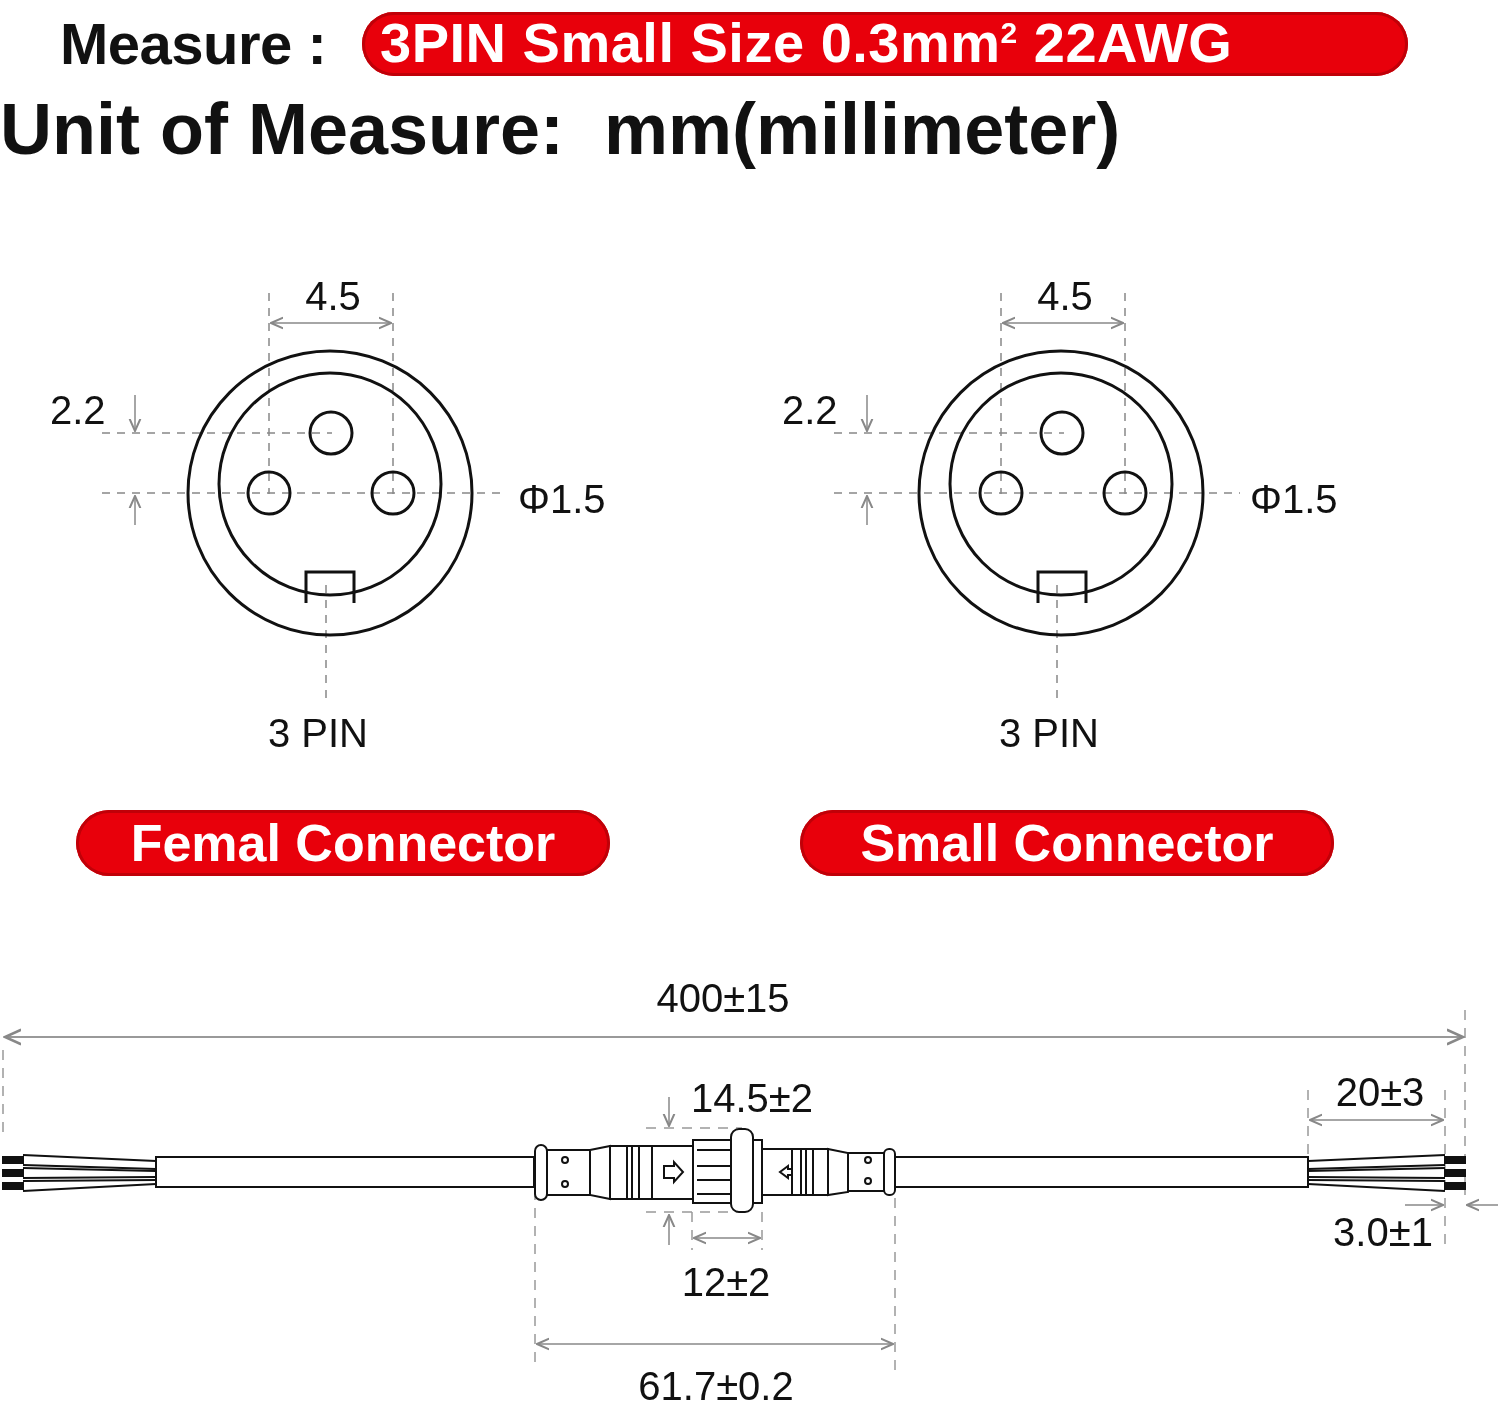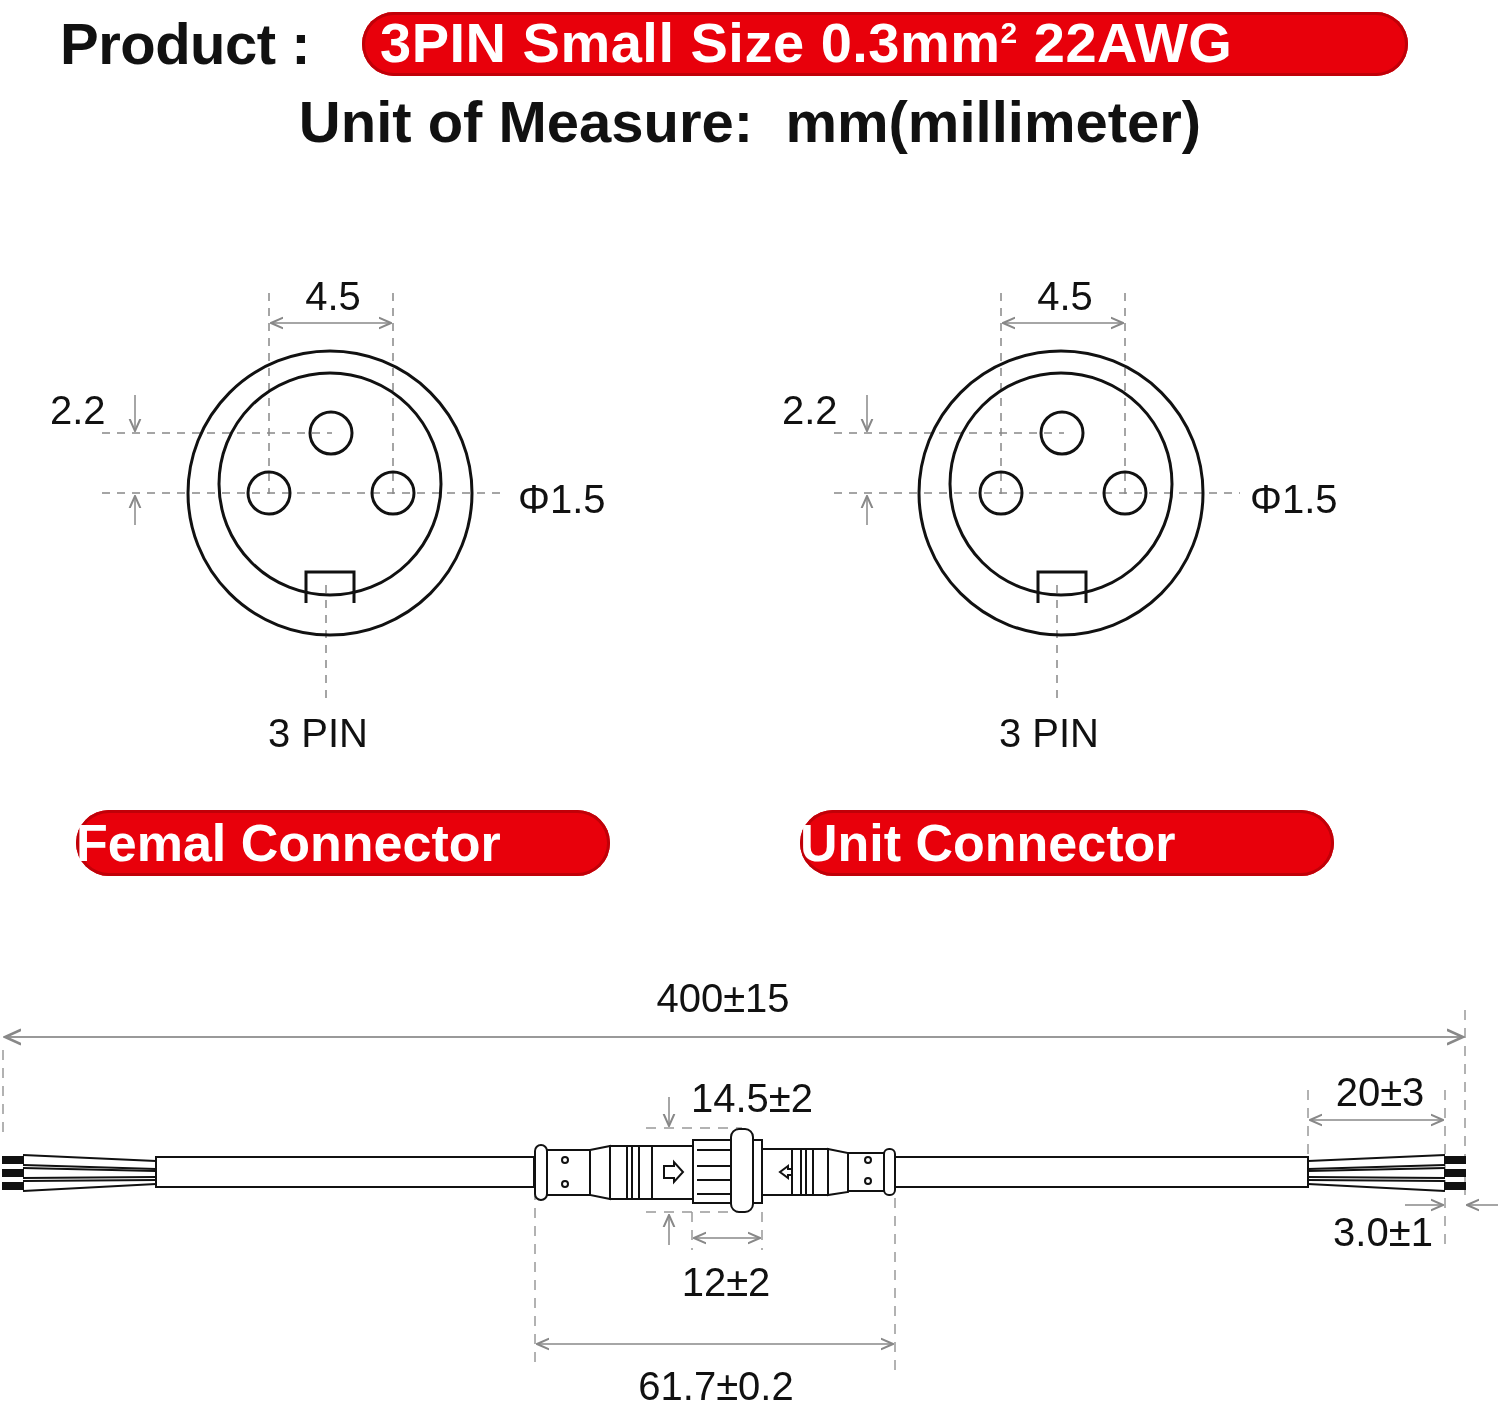"Product :" div.abs { text: Product -> Measure }
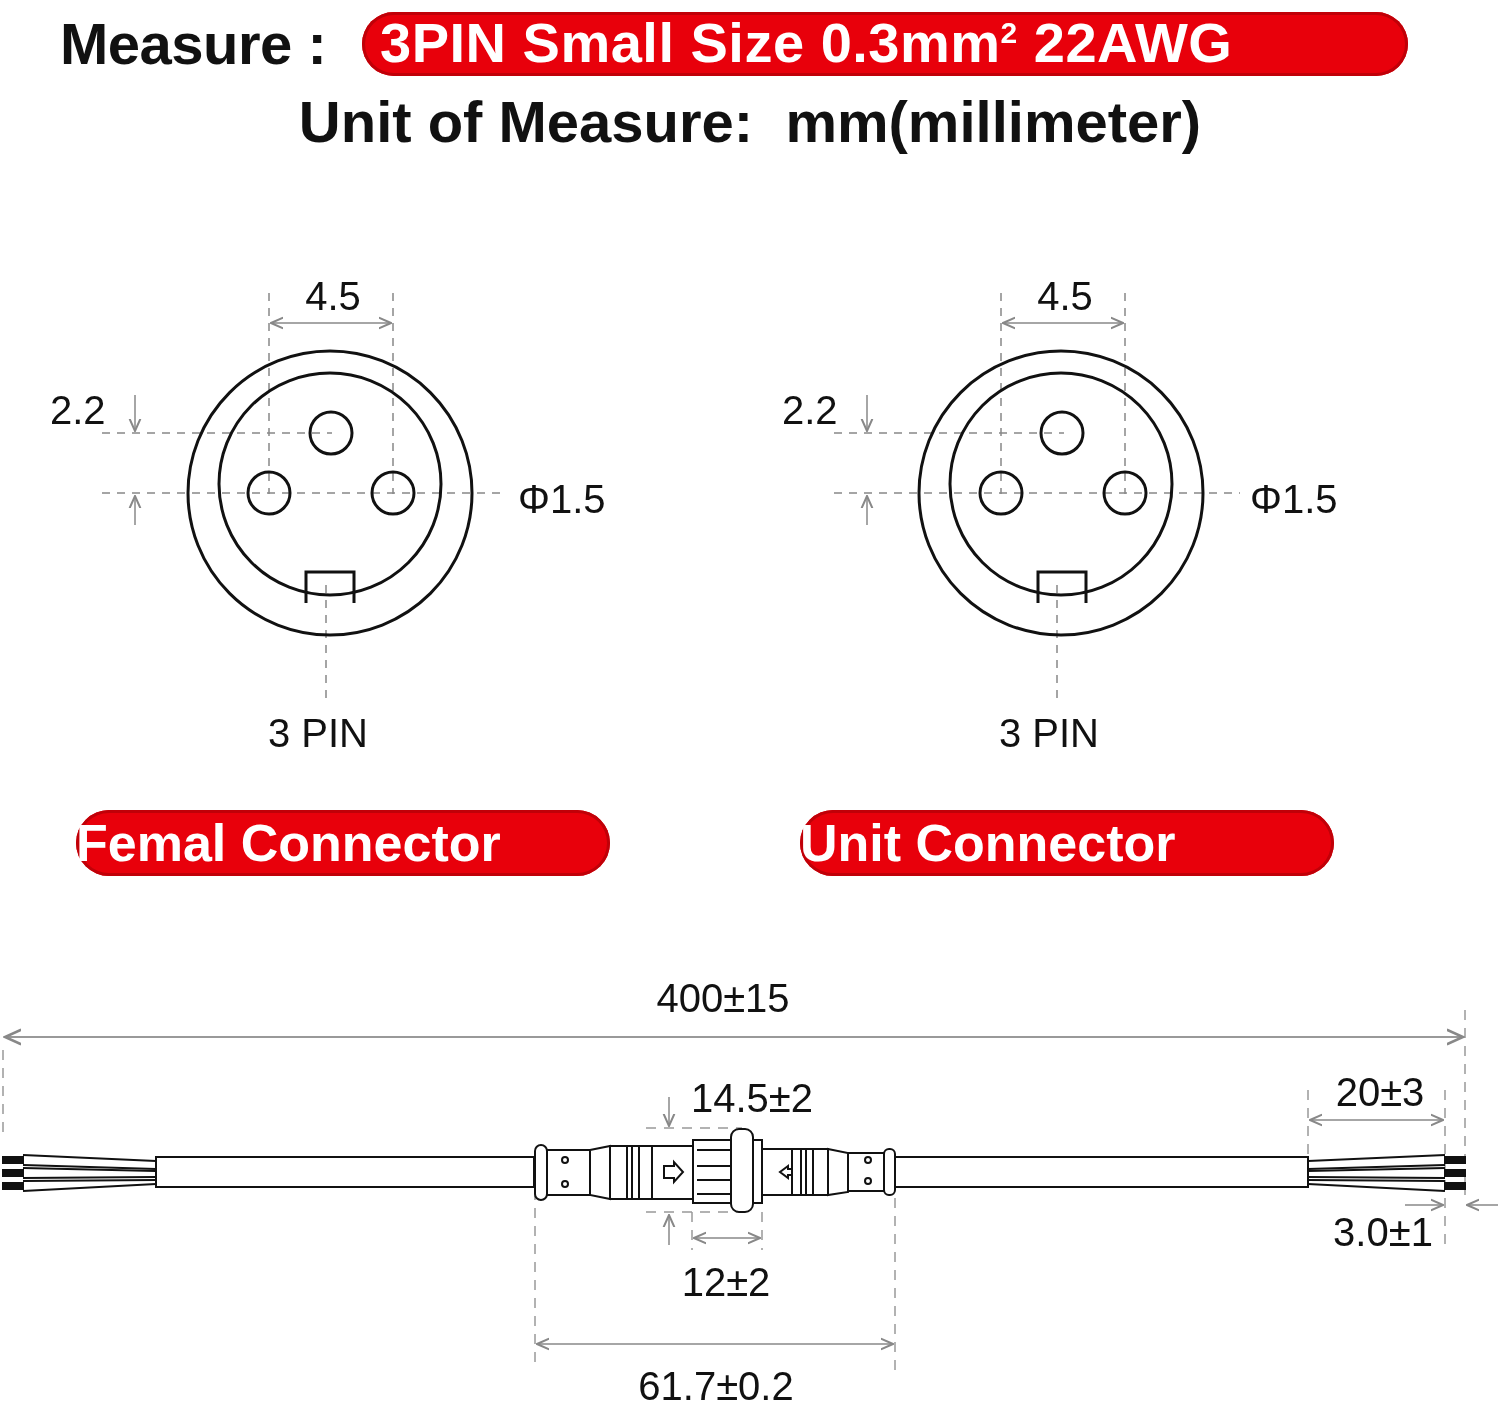"Unit of Measure: mm(millimeter)" .unit-line { font-size: 58px -> 72px; text-align: center -> left }
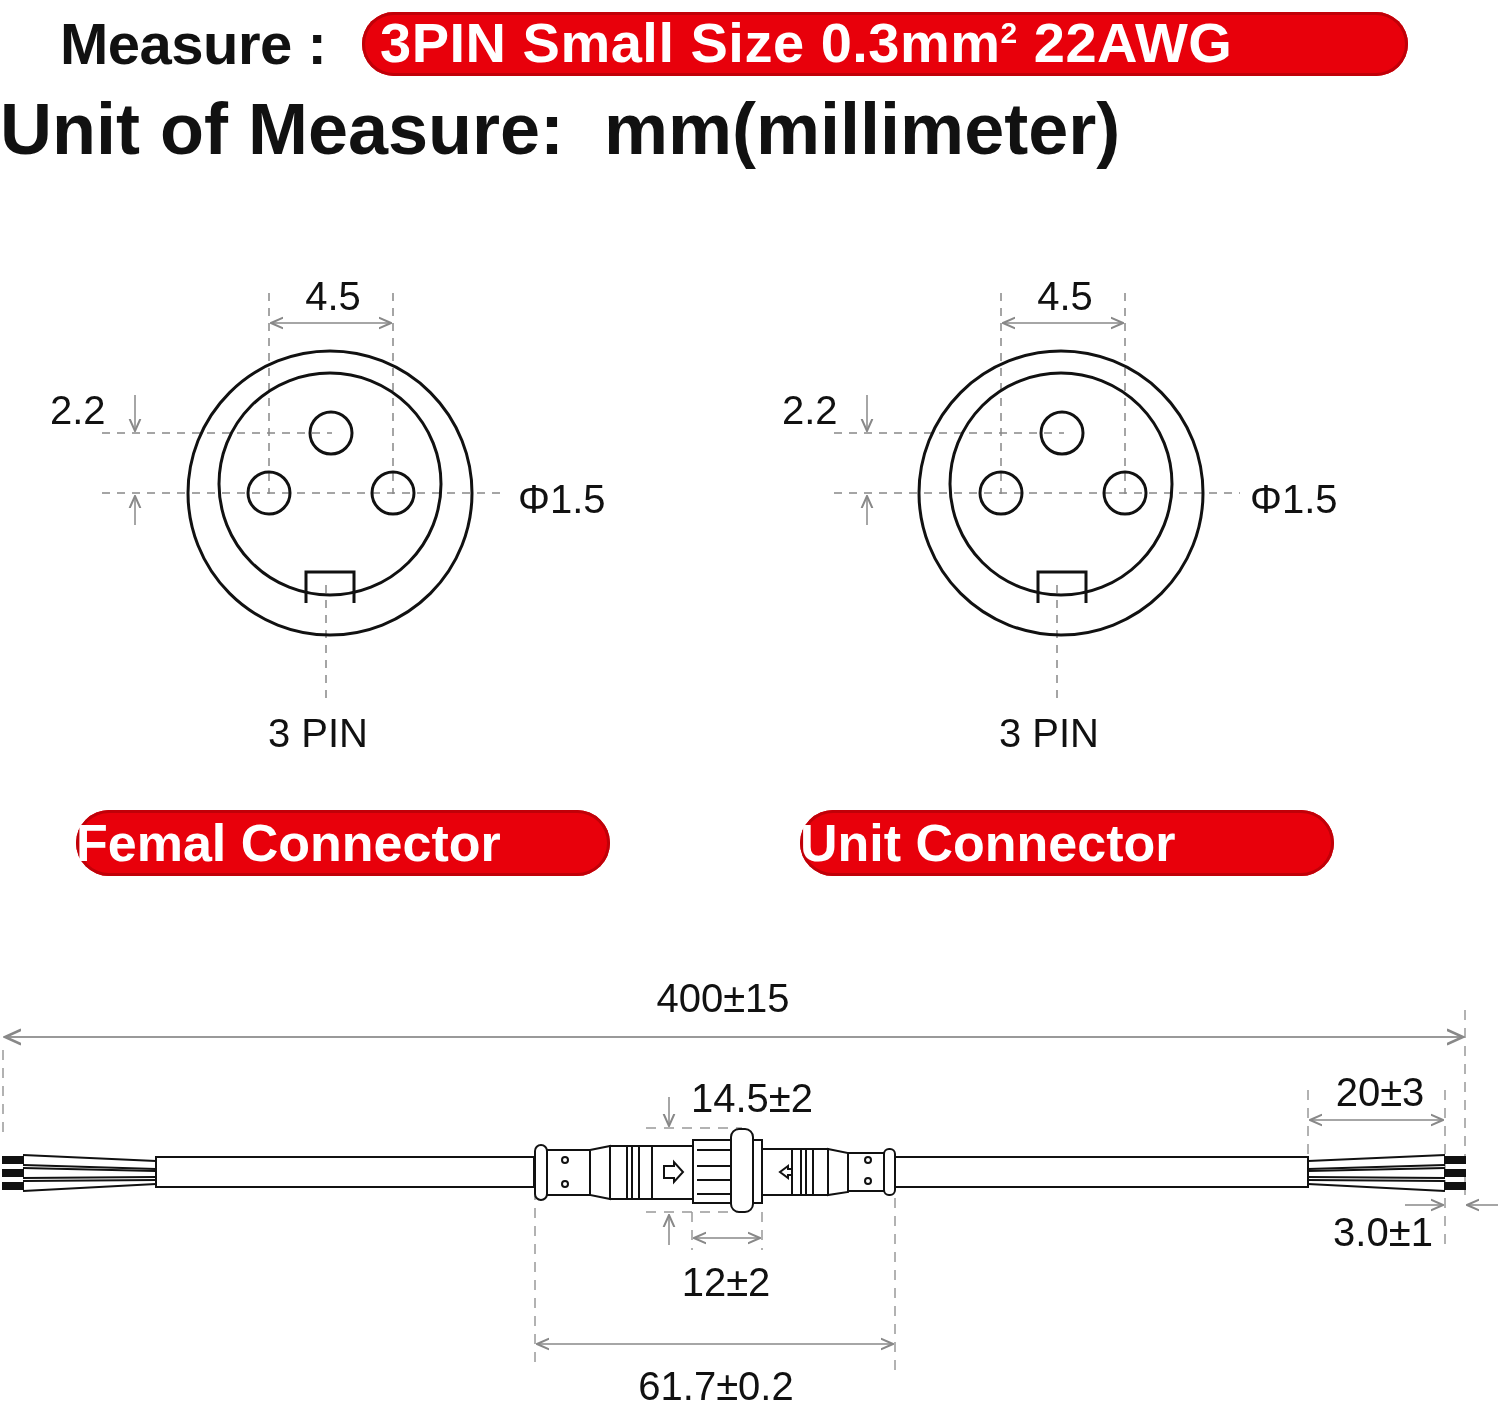"Femal Connector" .badge { text-align: left -> center }
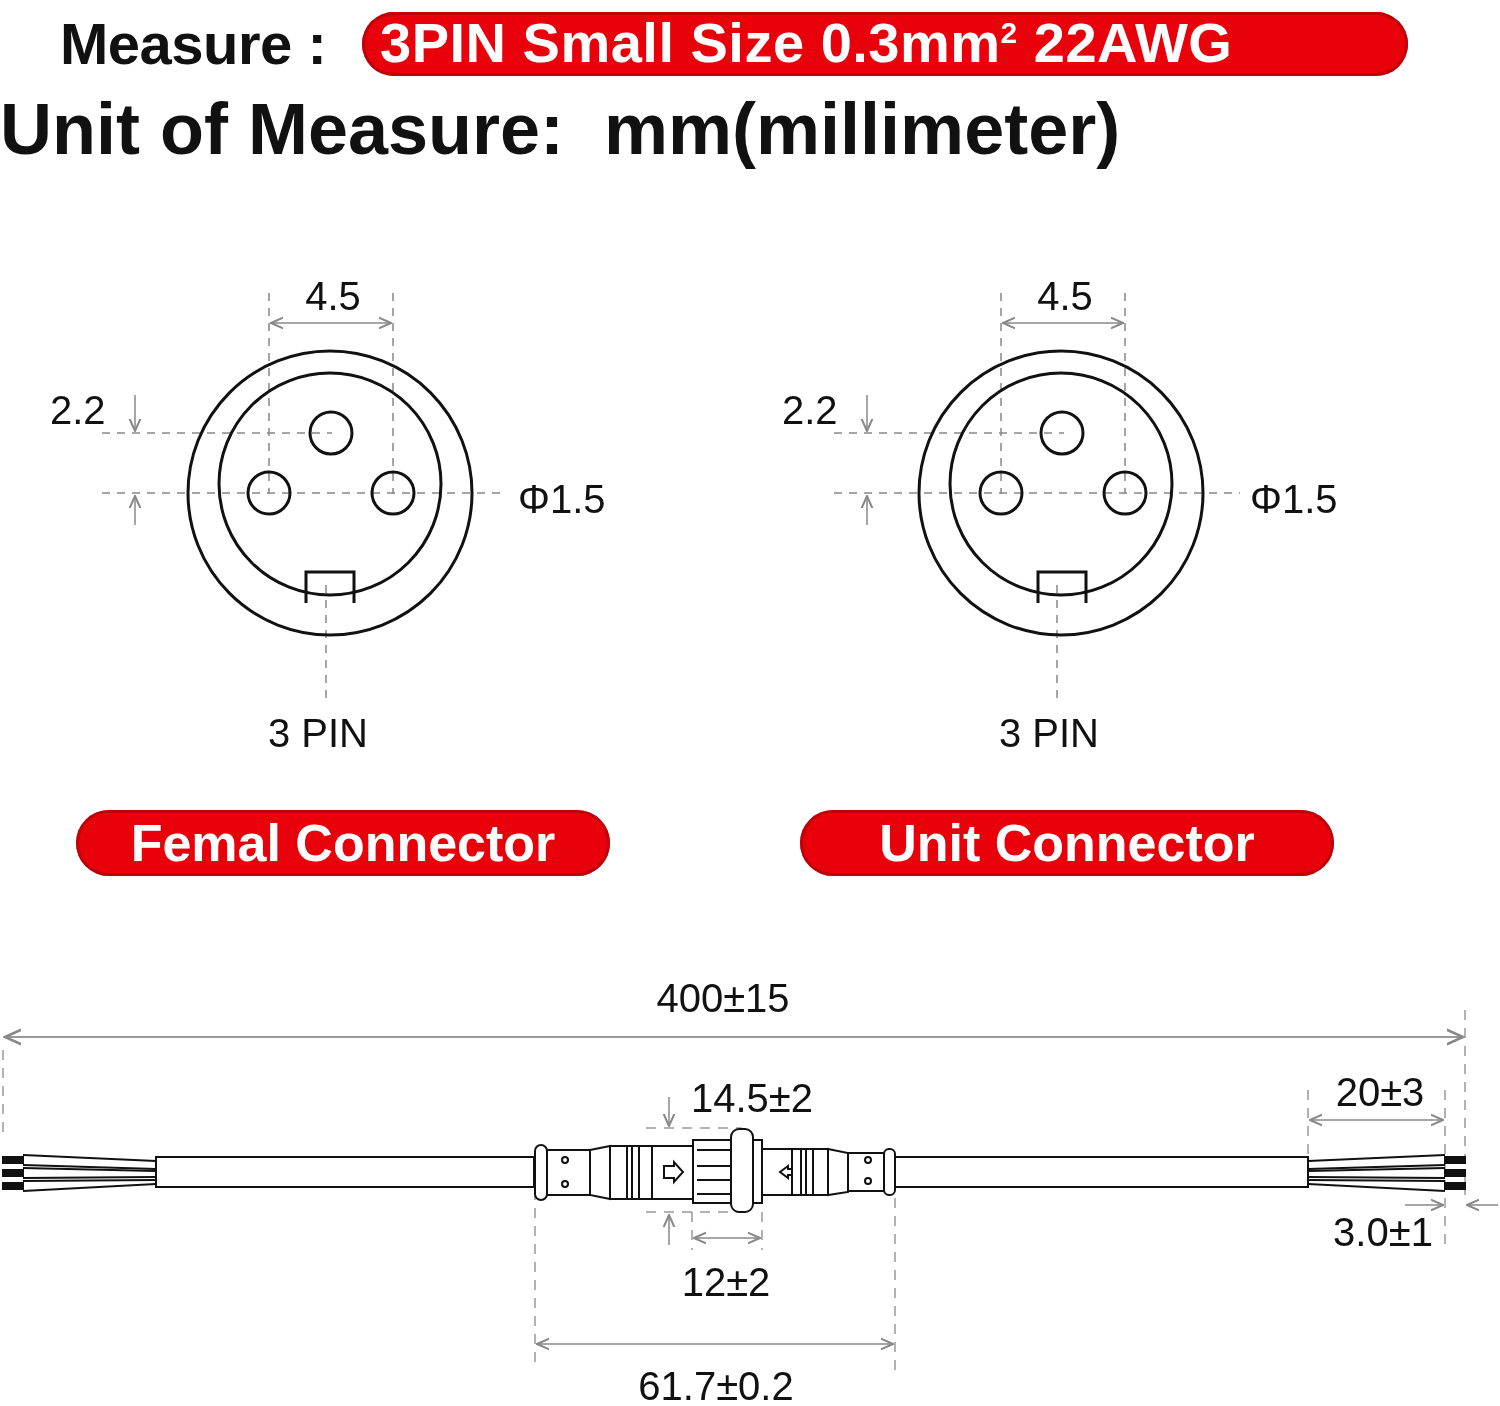"Unit Connector" div.abs { text: Unit -> Small }
